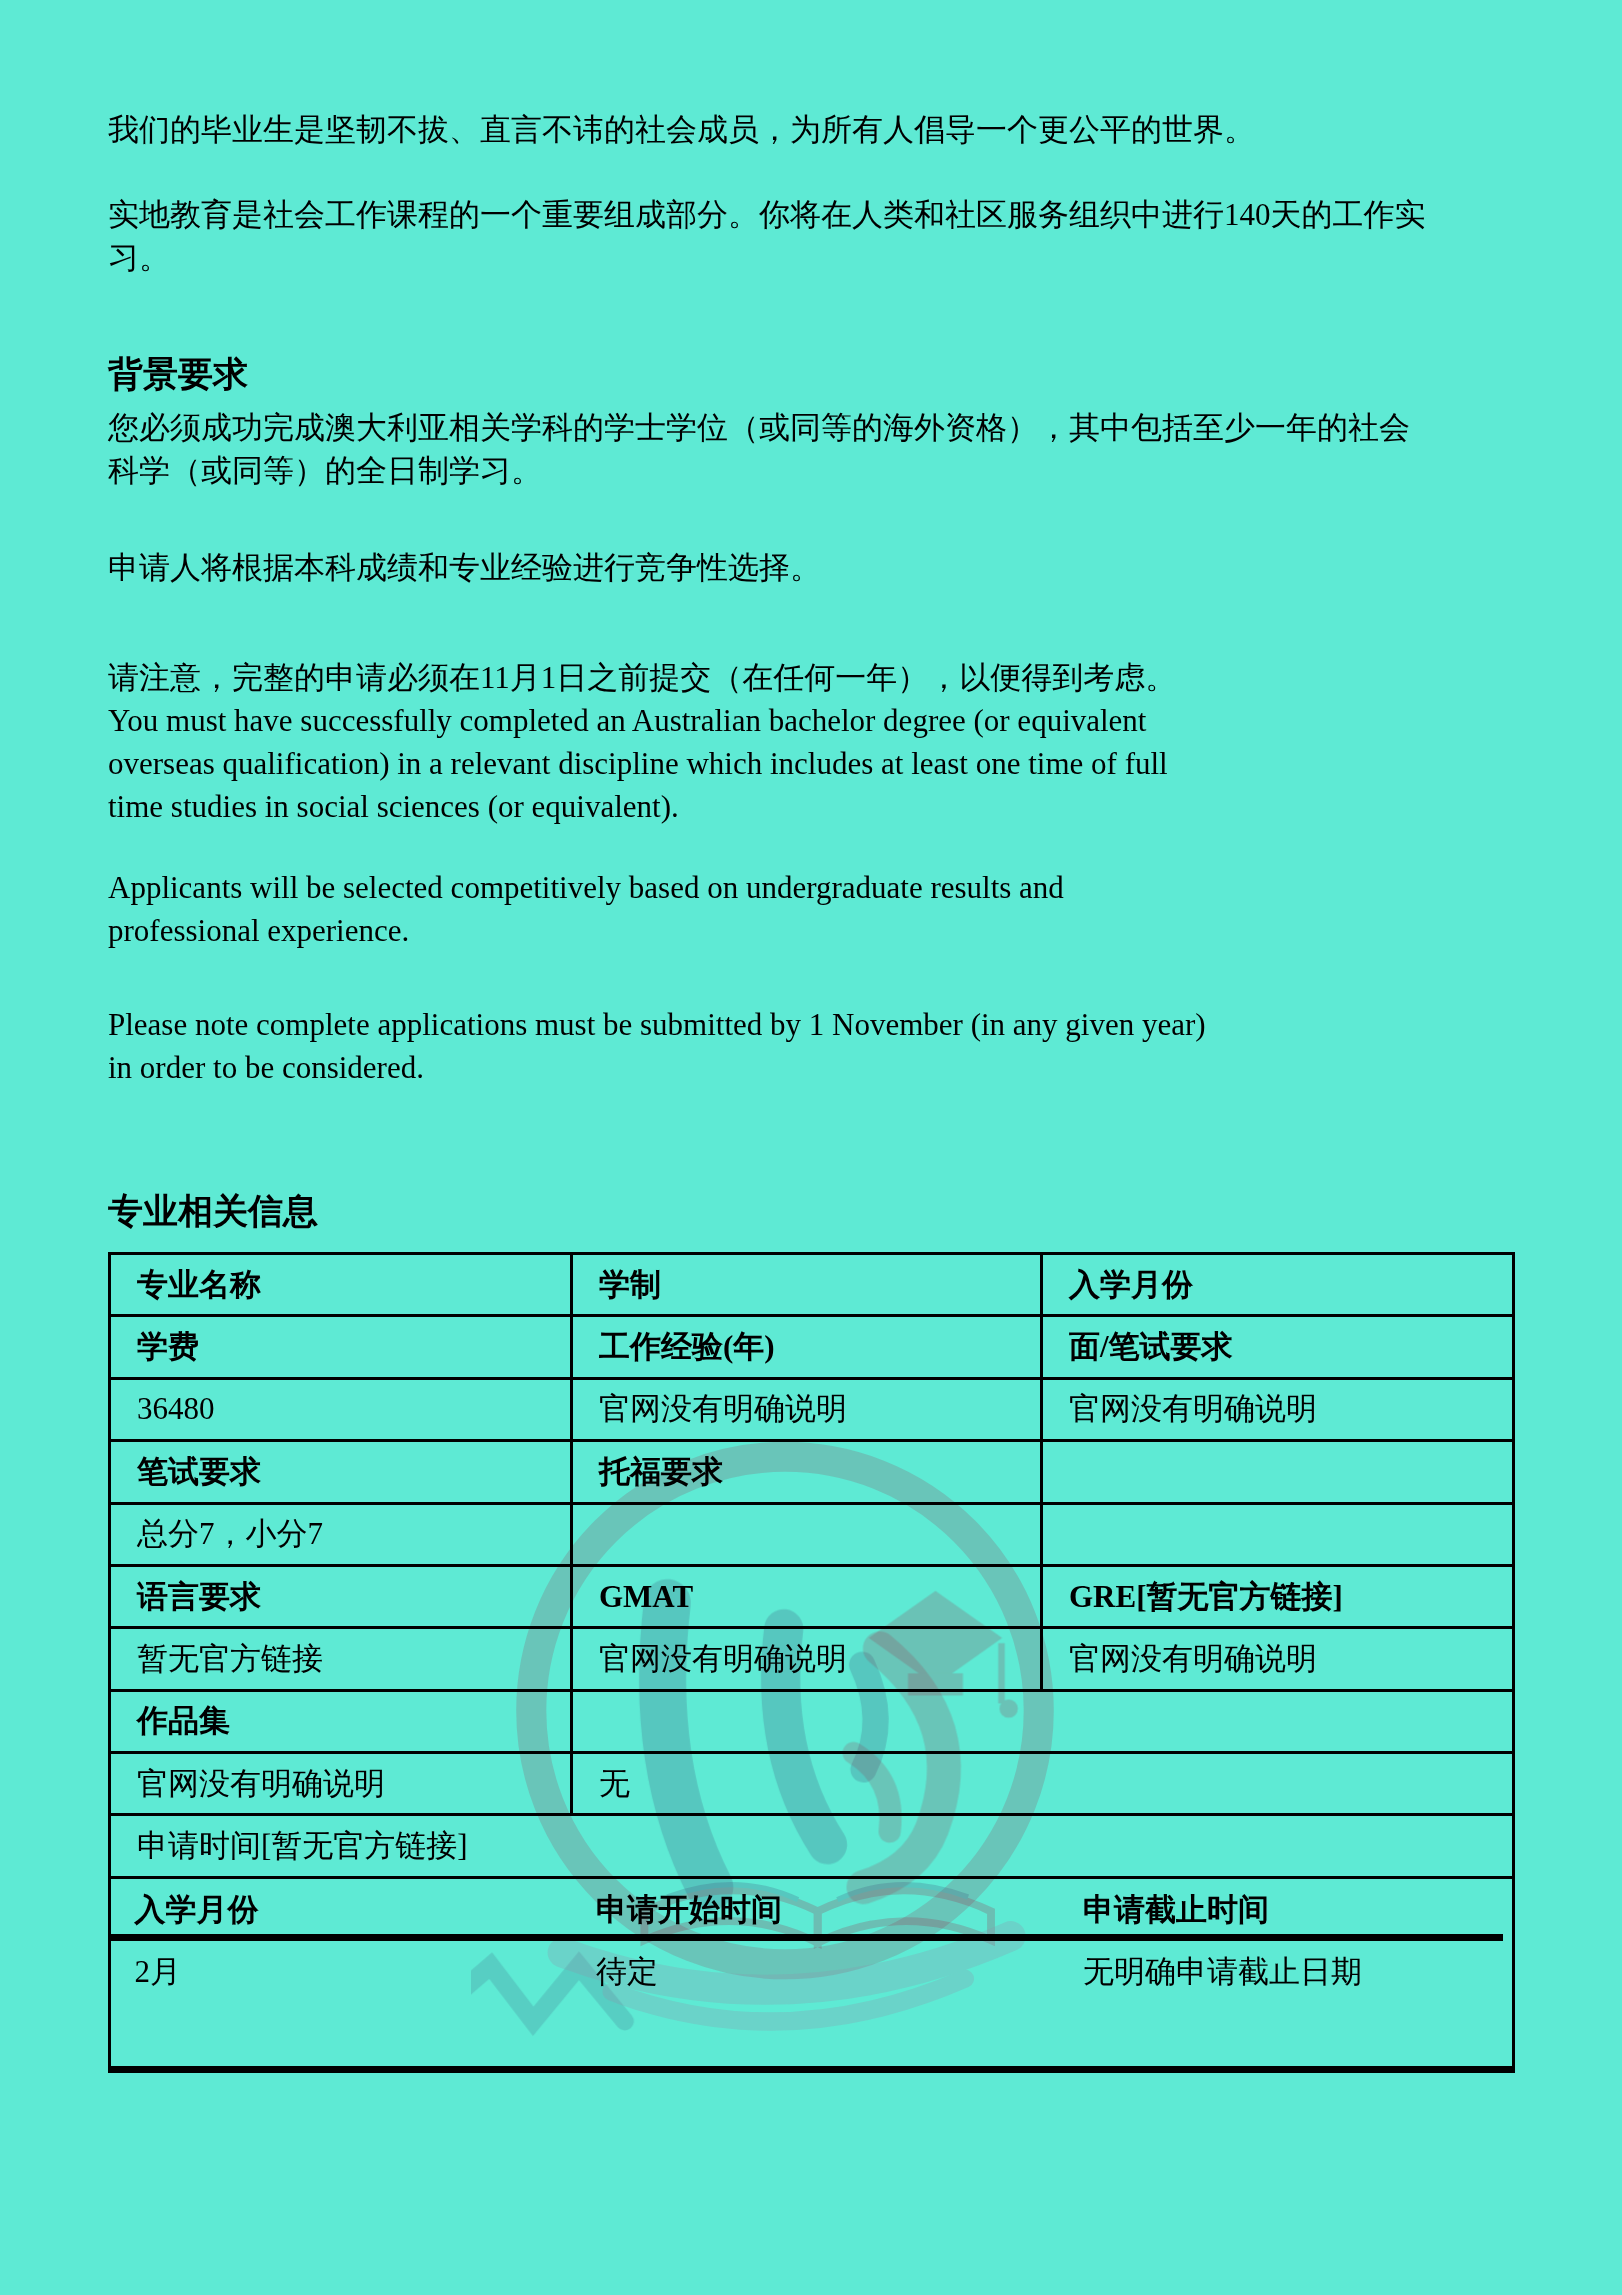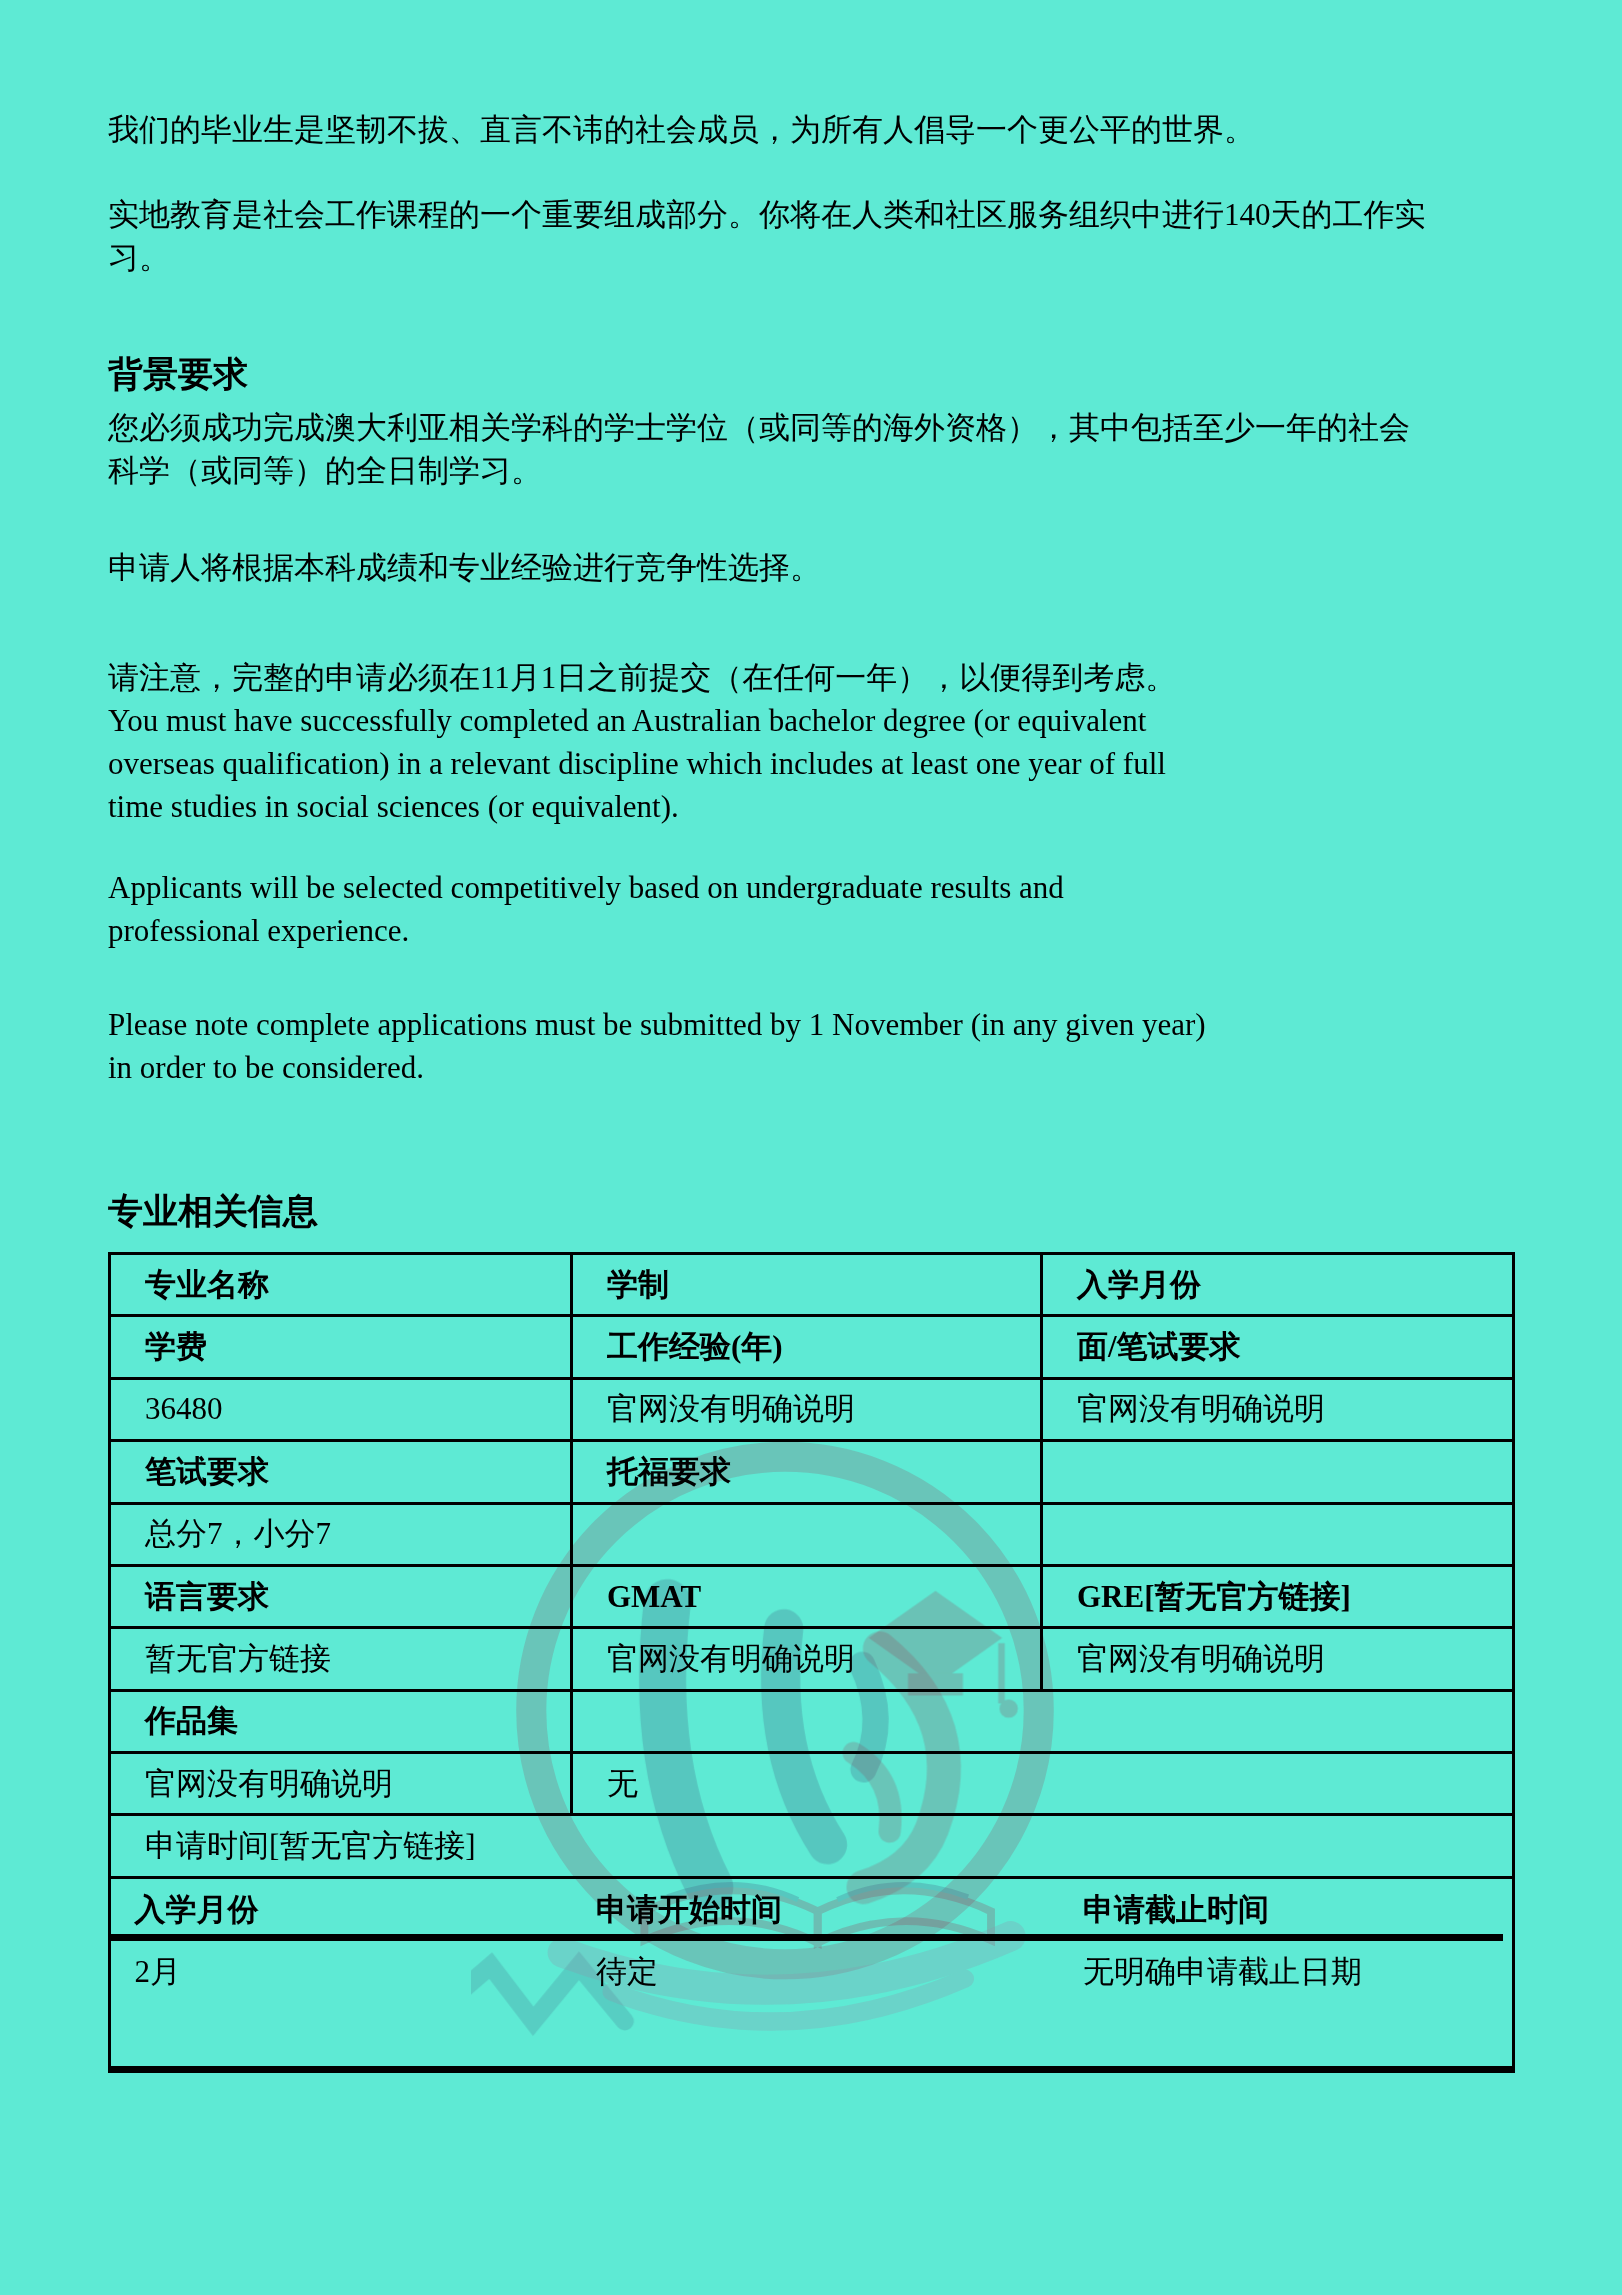"overseas qualification) in a relevant" div { text: year -> time }
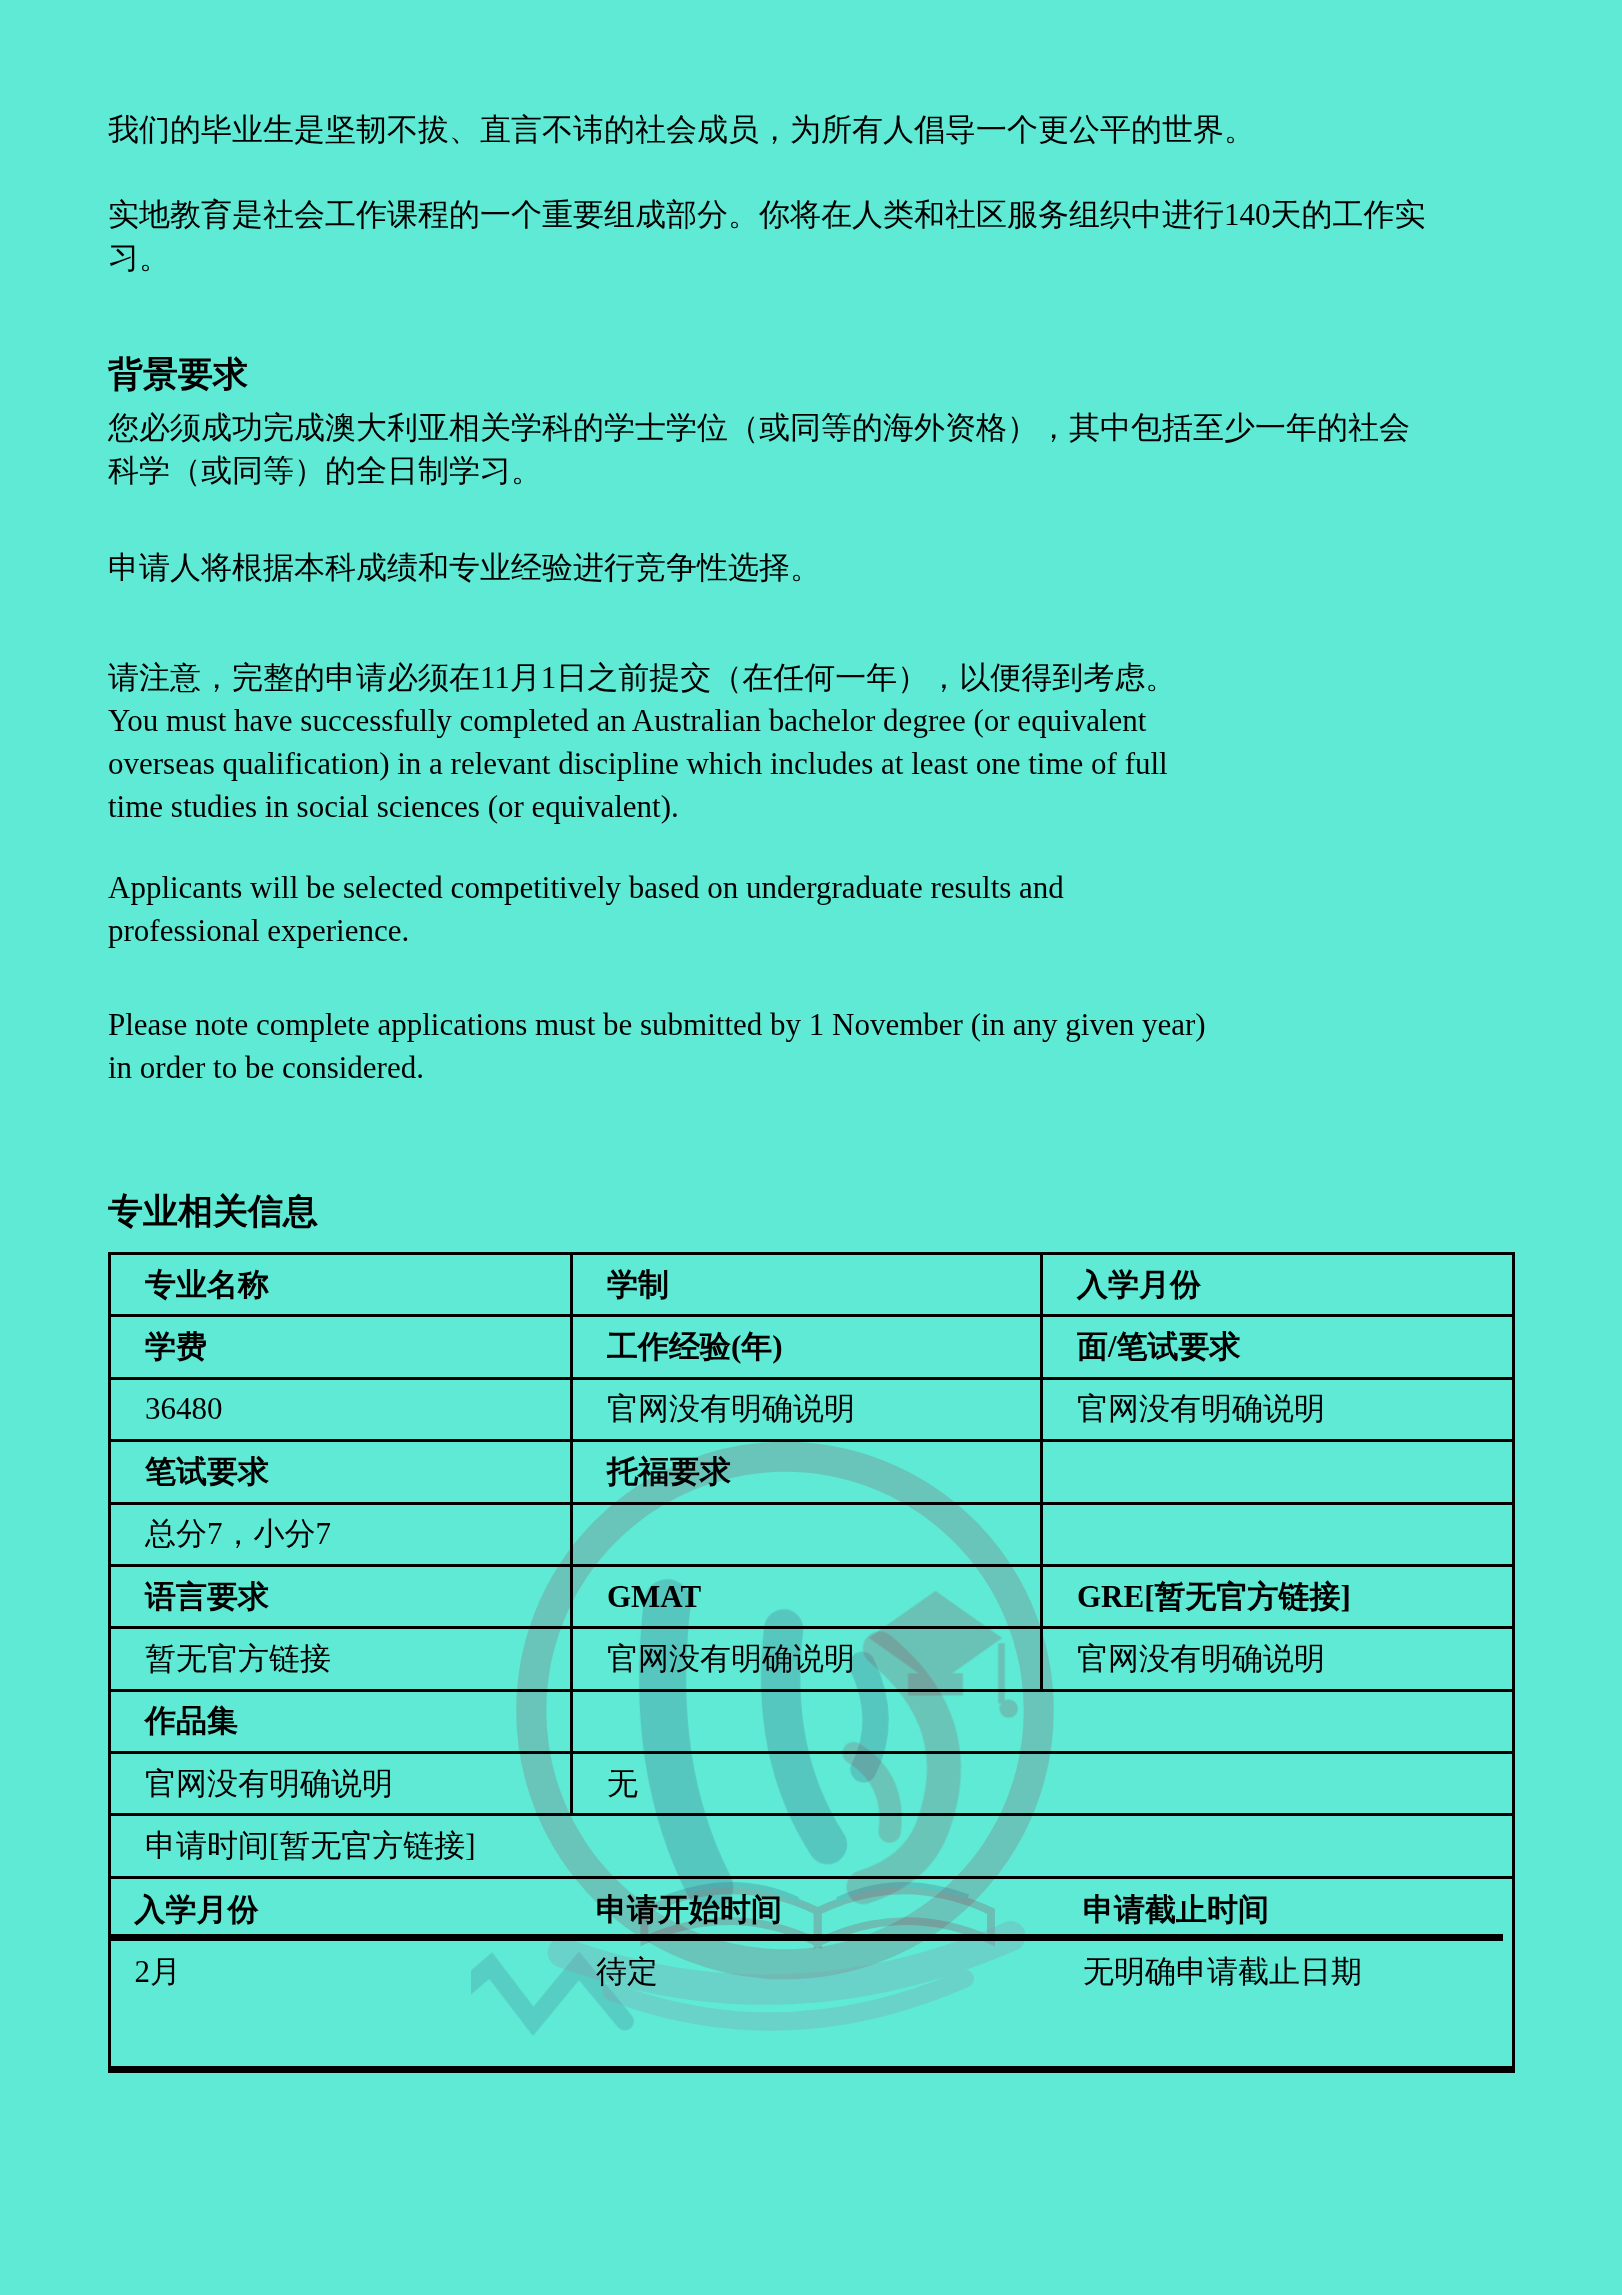"专业名称" .tcell { padding-left: 34px -> 26px }
